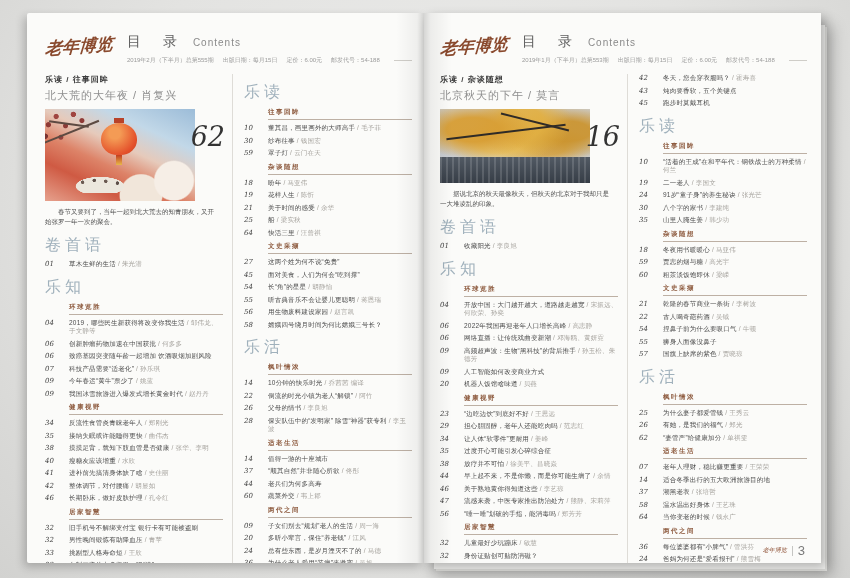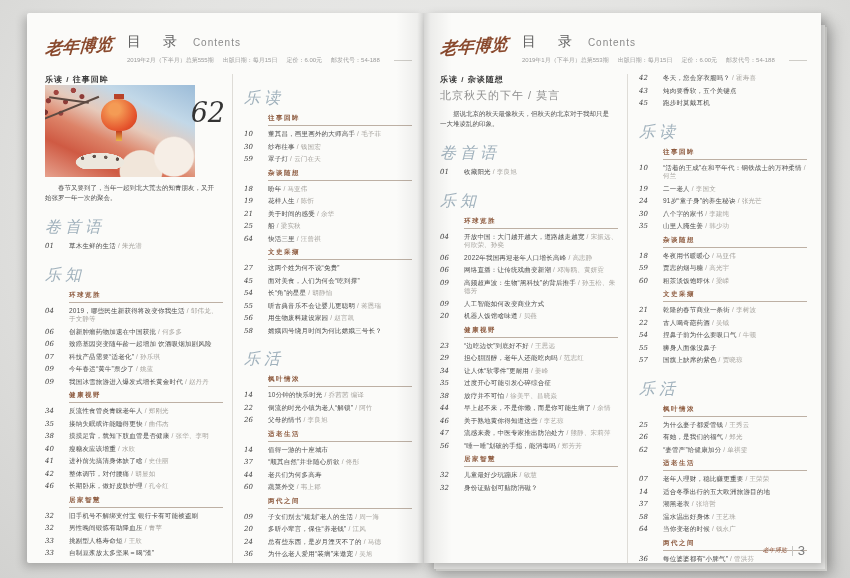"北大荒的大年夜 / 肖复兴" div.feat-title { html: none -> <div>北大荒的大年夜 / 肖复兴</div> }
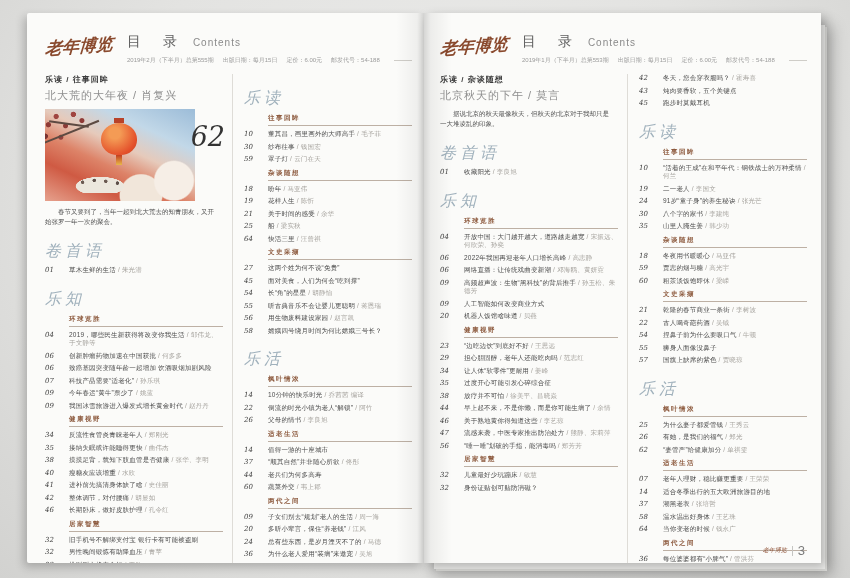"乐读" .sec-title { font-style: italic -> none; margin: 14px 0 4px -> 8px 0 4px }
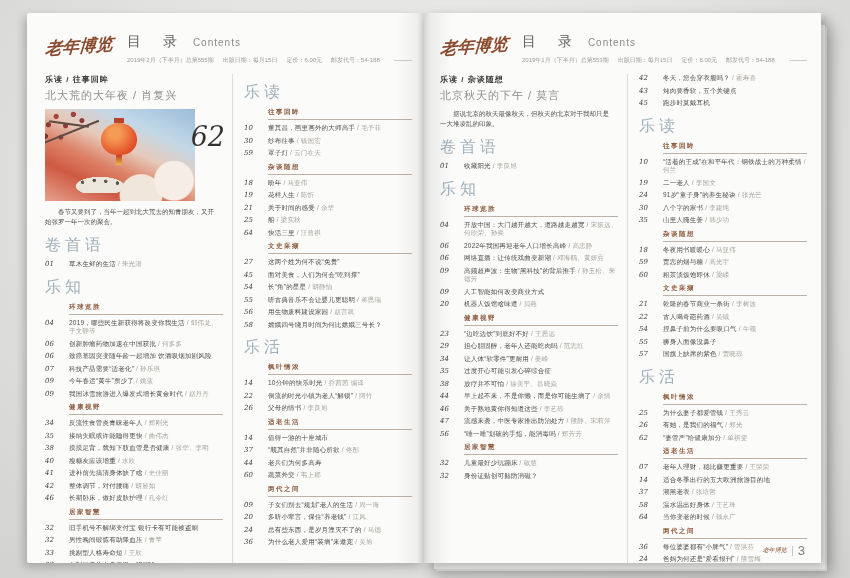"16" div.feat-row { html: none -> <div> <div> <div></div> <div></div> <div></div> </div> <div>16</div> </div> }
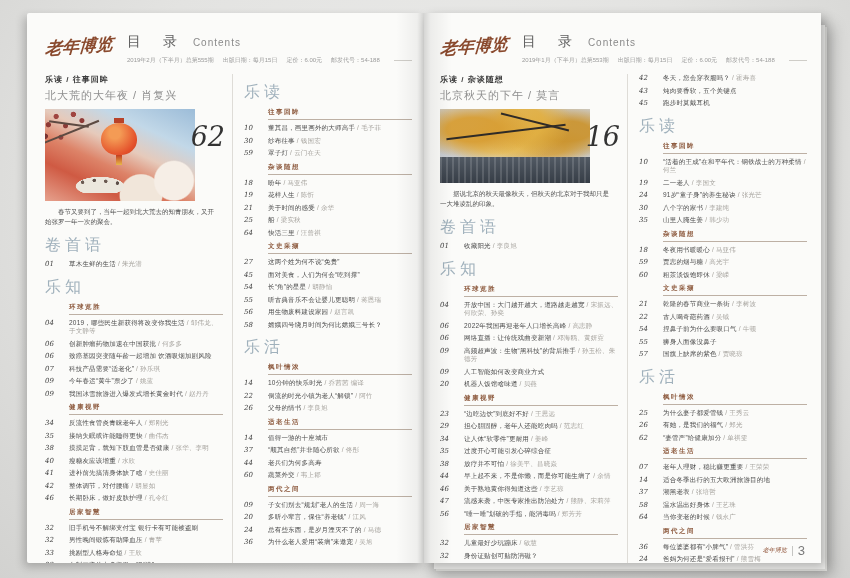"28" div.item { html: none -> <div> <span>28</span> <span>保安队伍中的“发明家” 除雪“神器”获专利<span> / 李玉波</span></span> </div> }
